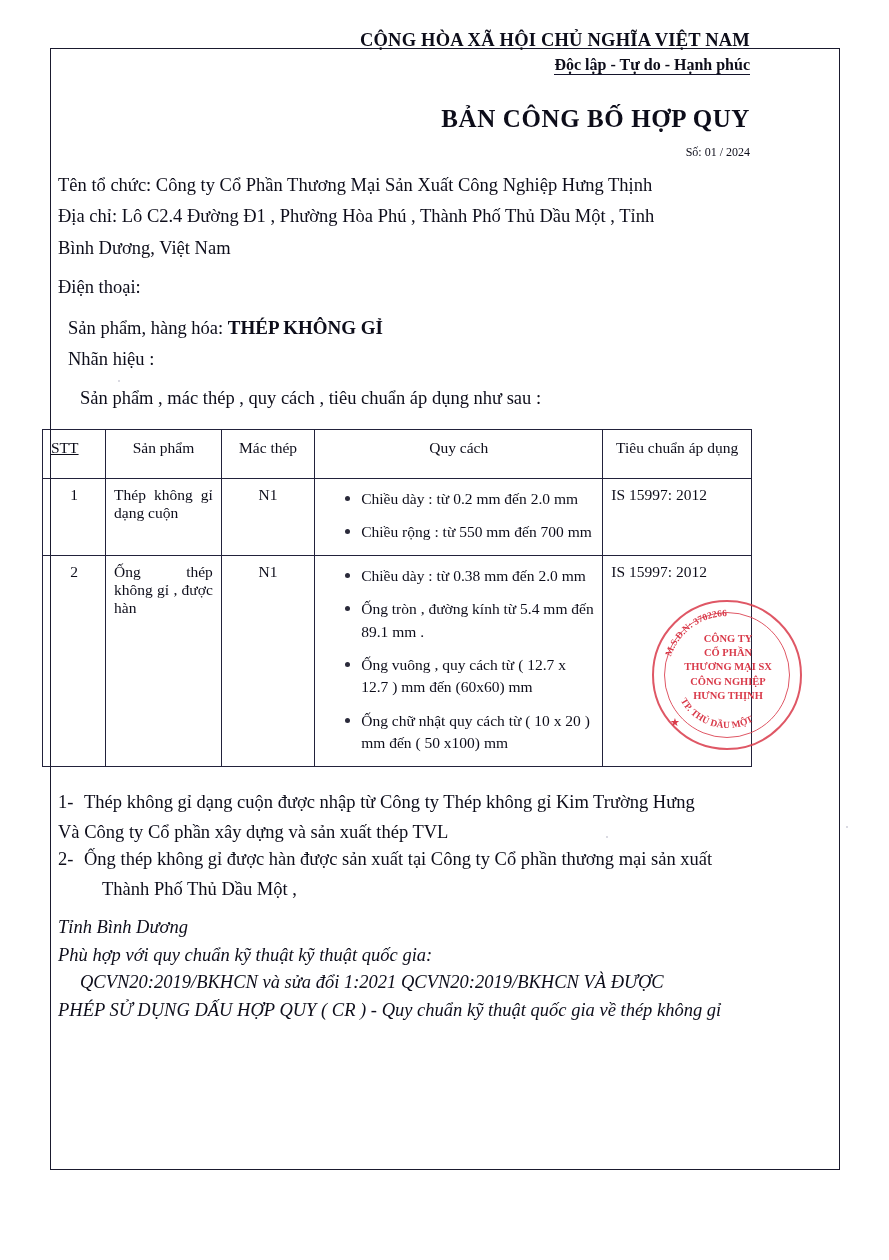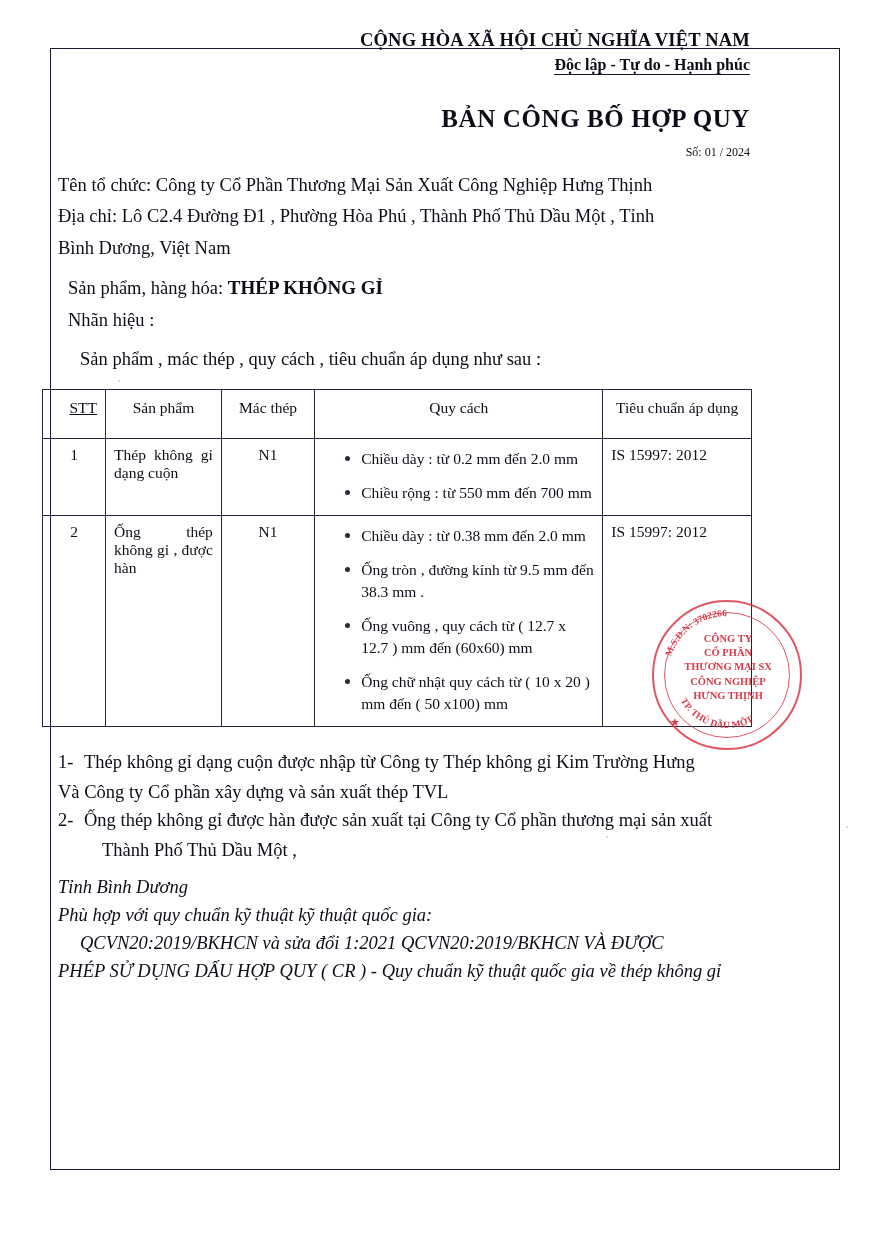"Điện thoại:" div.body-line { html: none -> <div>Điện thoại:</div> }
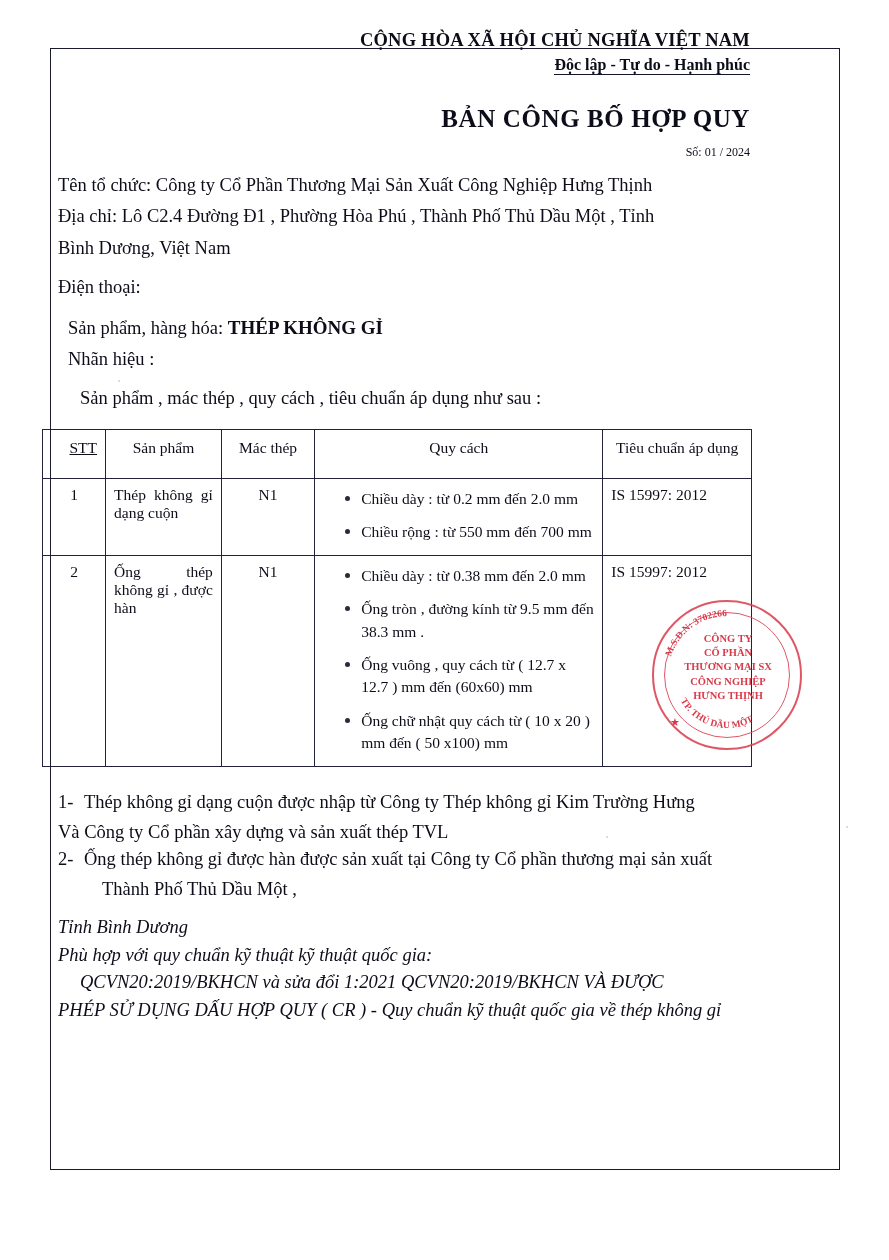"STT" .col-stt { text-align: right -> left }
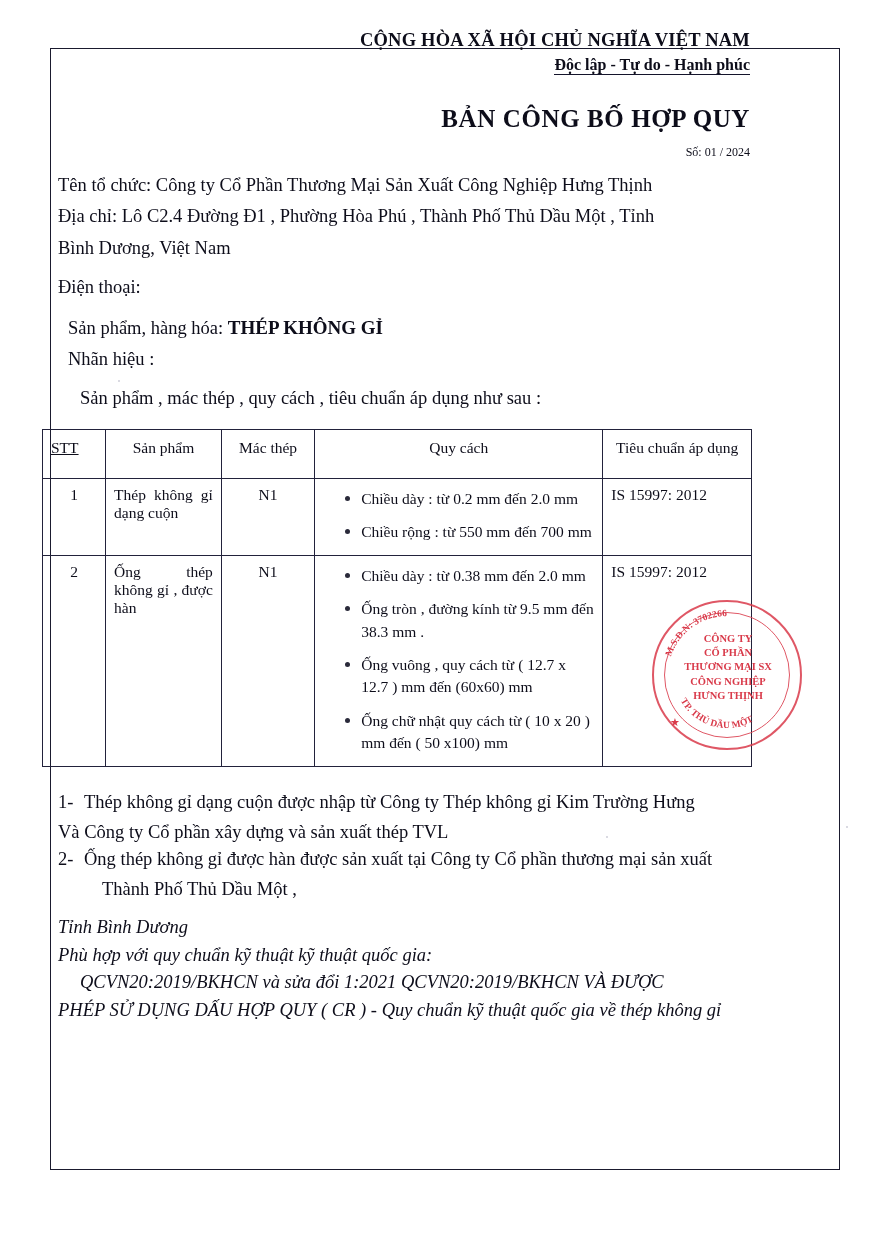"Ống tròn , đường kính" li { text: 9.5 mm đến 38.3 -> 5.4 mm đến 89.1 }
